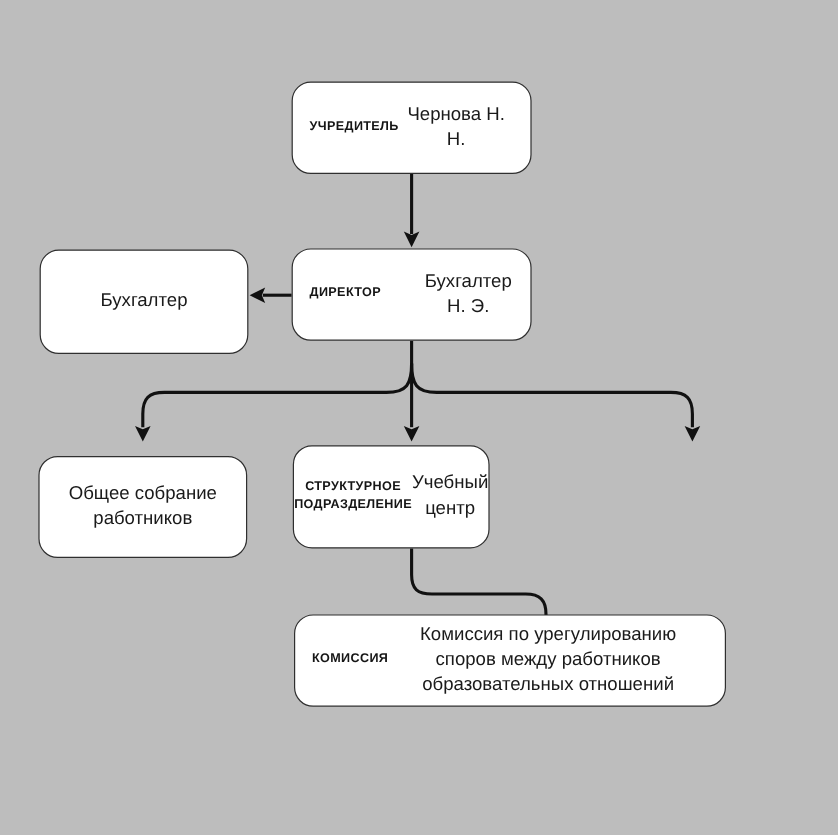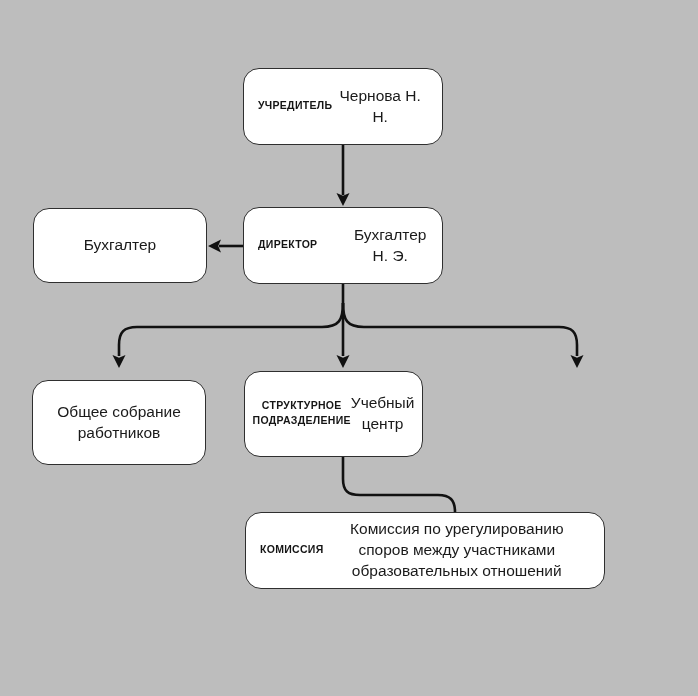"Бухгалтер" #node-accountant { height: 75px -> 87px }
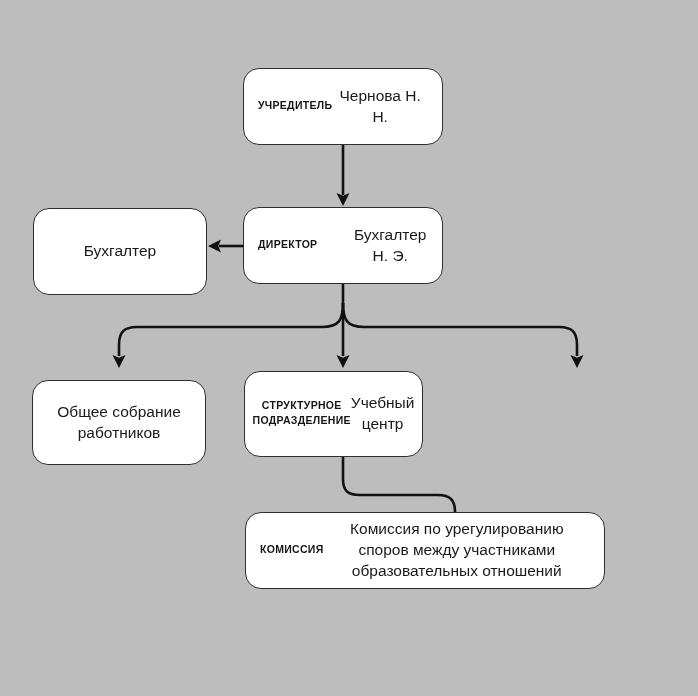"СТРУКТУРНОЕ ПОДРАЗДЕЛЕНИЕ" #node-training { width: 179px -> 164px }
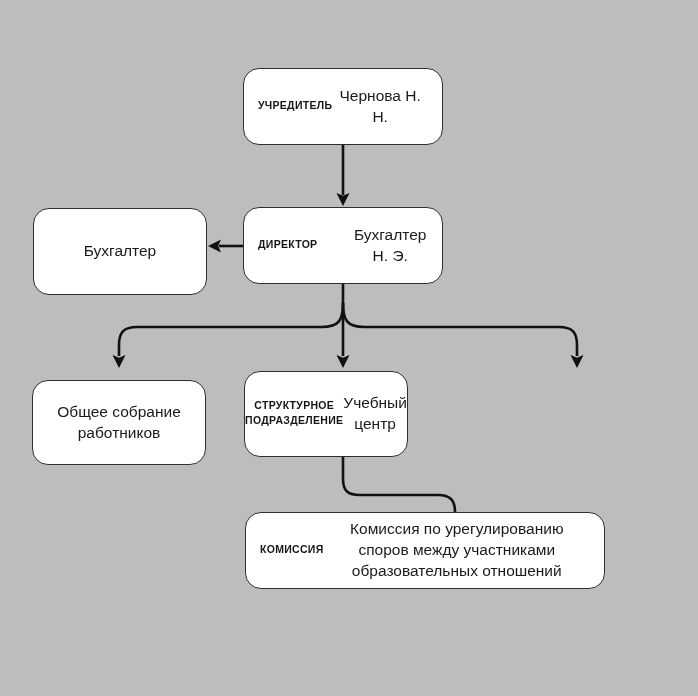"Комиссия по урегулированию споров между" div.node-title { text: участниками -> работников }
